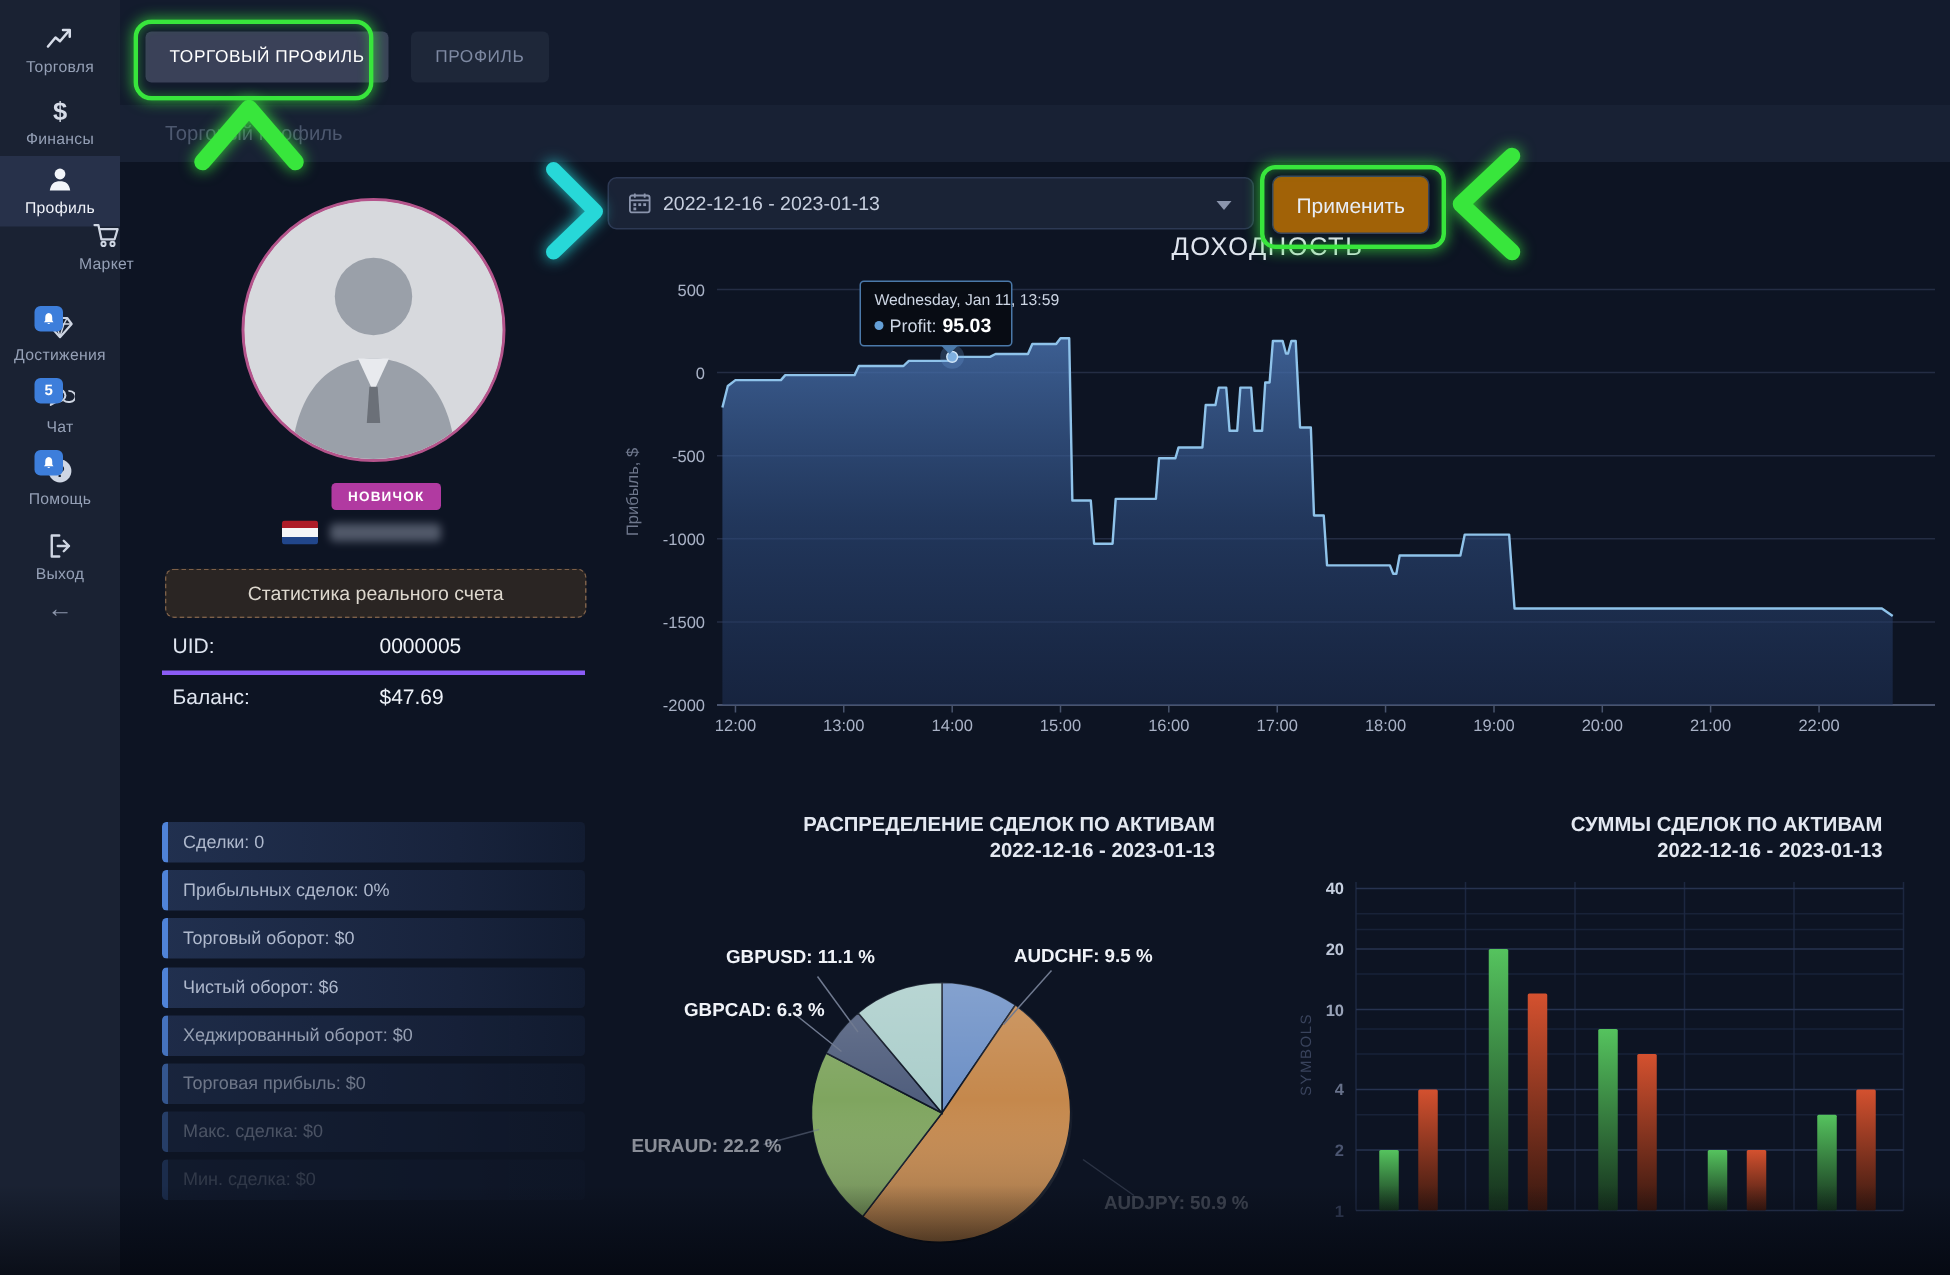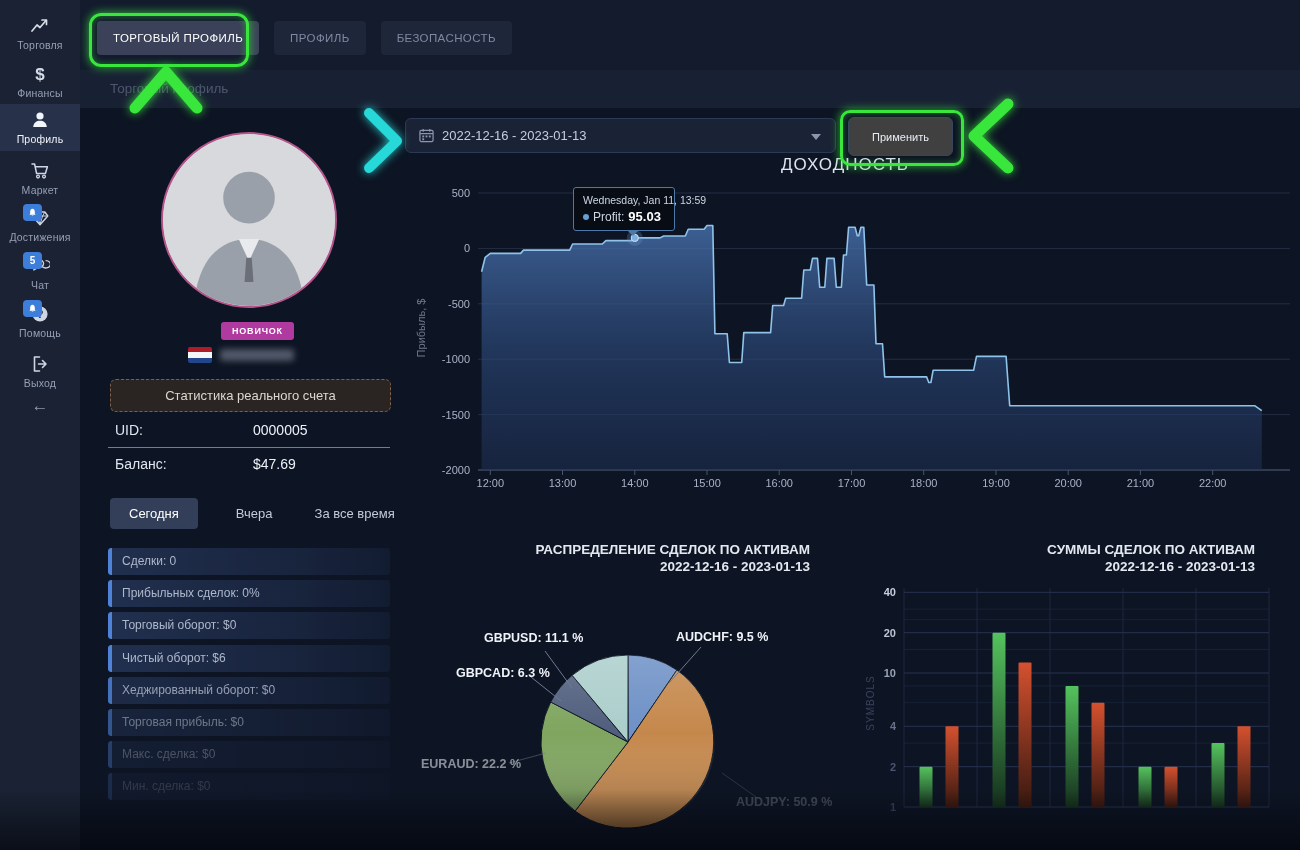"БЕЗОПАСНОСТЬ" div.tab { html: <div>БЕЗОПАСНОСТЬ</div> -> none }
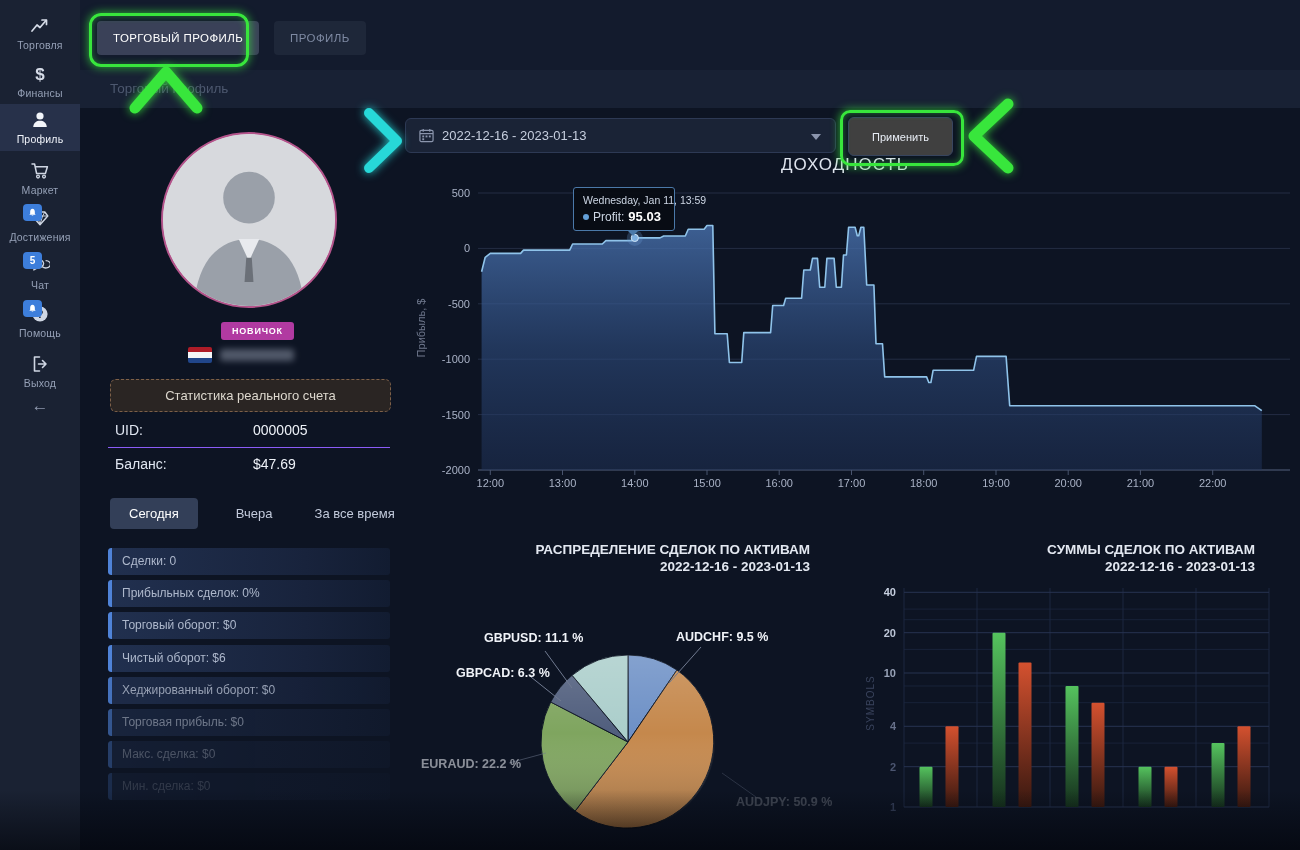"Применить" #applyBtn { background: #404040 -> #a16207; font-size: 11px -> 14px }
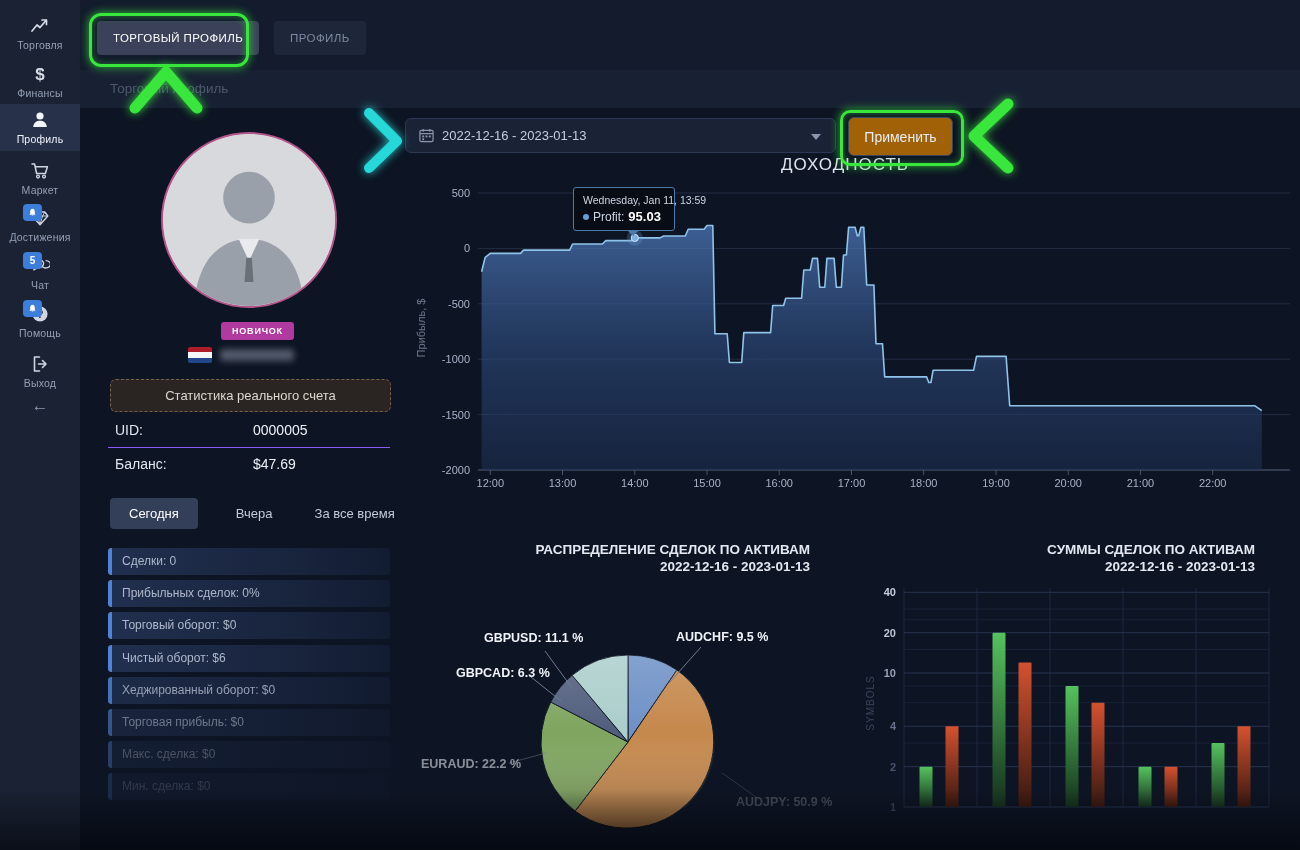"Маркет" div.sb-item { margin-left: none -> 31px; top: 155px -> 141px }
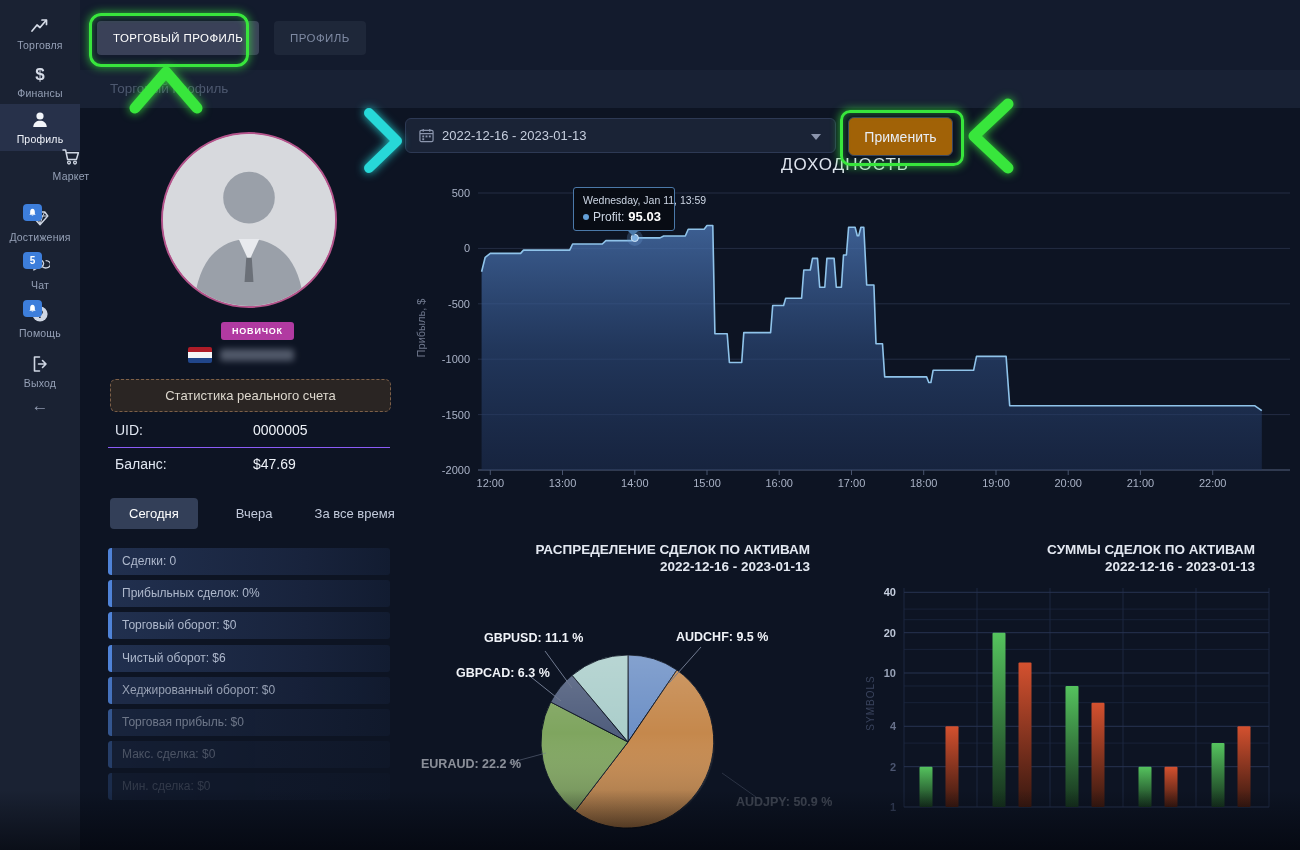"UID:" .kvsep { border-bottom: 1px solid #8b5cf6 -> 3px solid #8b5cf6 }
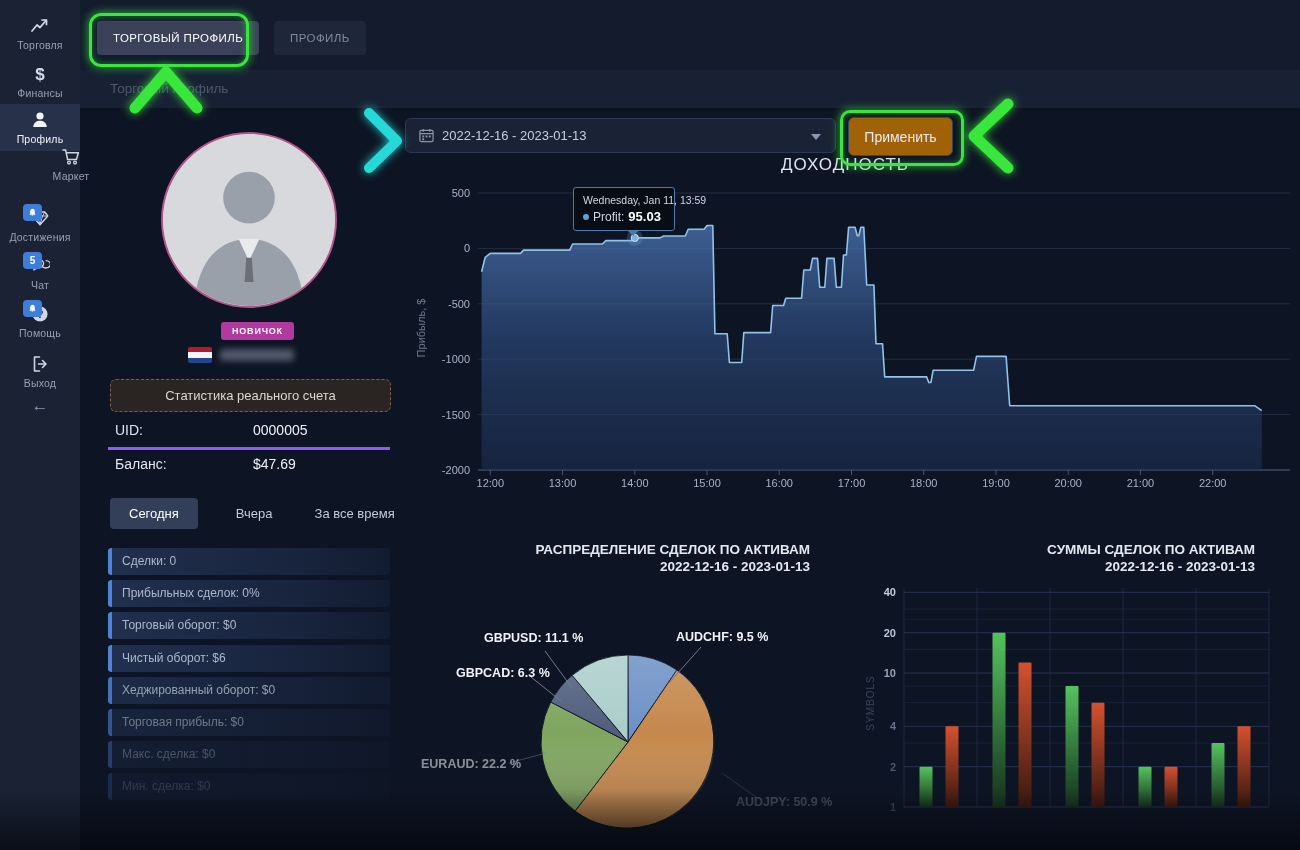"Сегодня" div { html: <div> <div>Сегодня</div> <div>Вчера</div> <div>За все время</div> </div> -> none }
